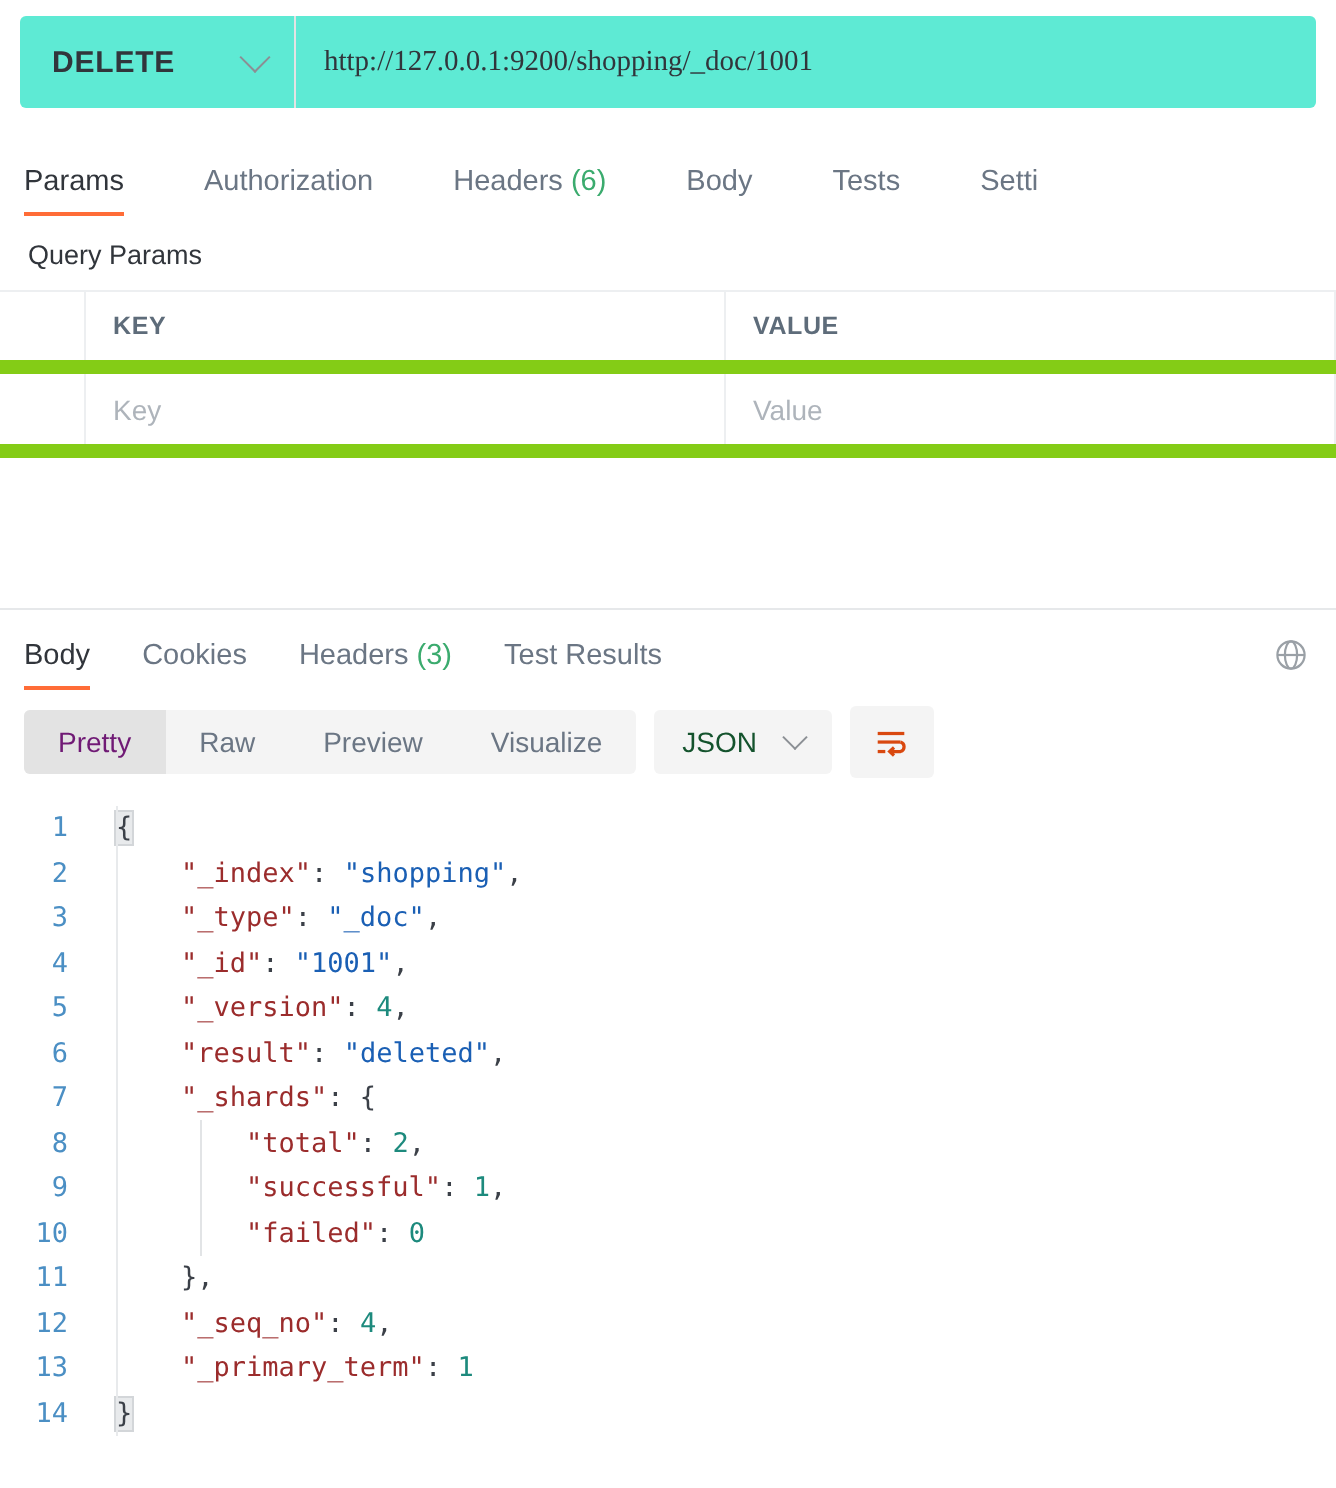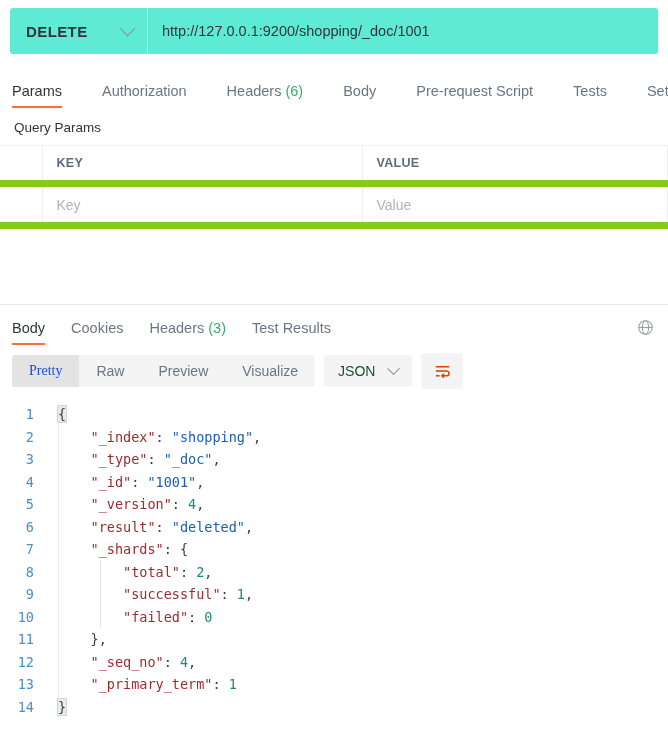"http://127.0.0.1:9200/shopping/_doc/1001" .url-input { font-family: Liberation Sans, sans-serif -> Liberation Serif, serif }
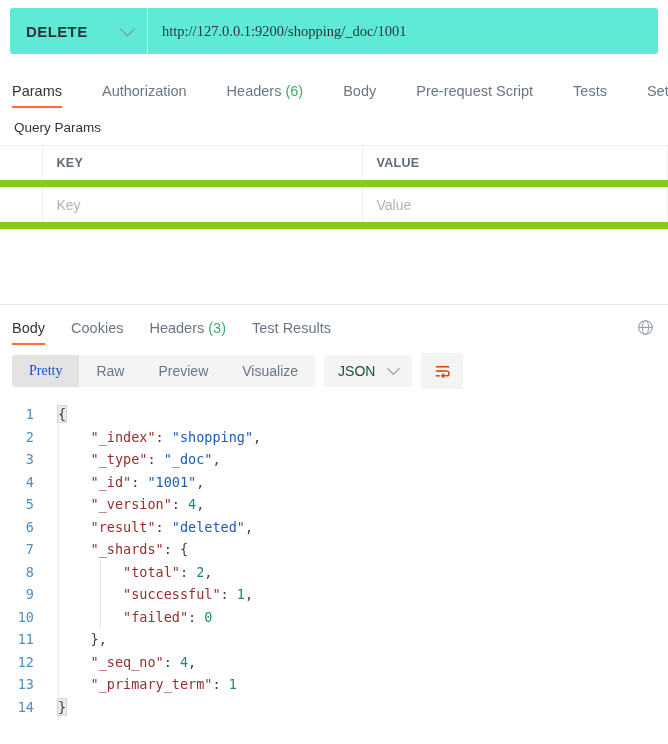"Pre-request Script" div.tab { html: <div><span>Pre-request Script</span></div> -> none }
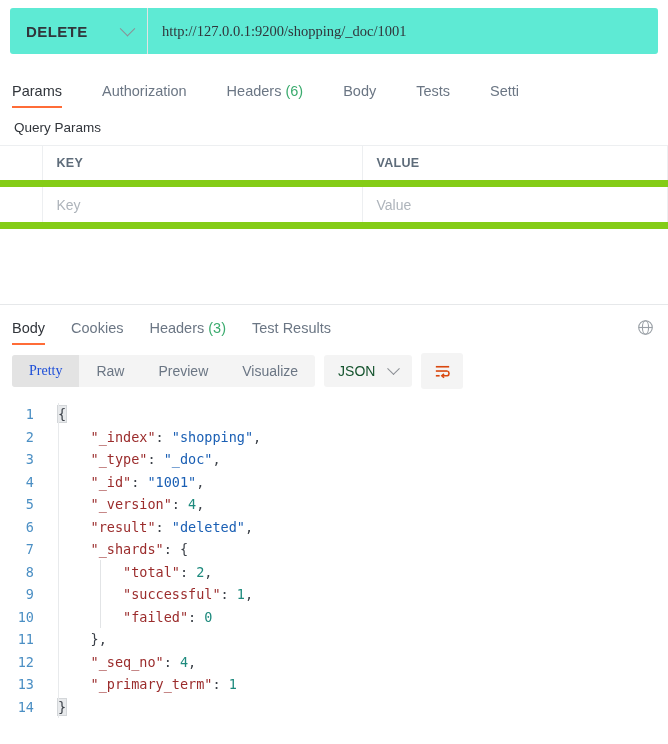"Pretty" .seg-btn.active { color: #1d4ed8 -> #701a75; font-family: Liberation Serif, serif -> none }
